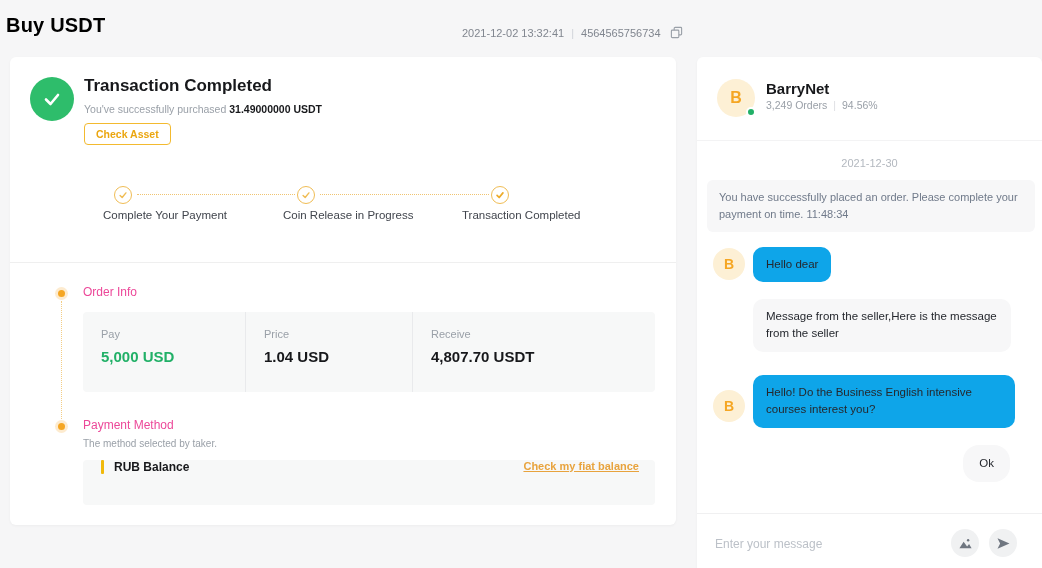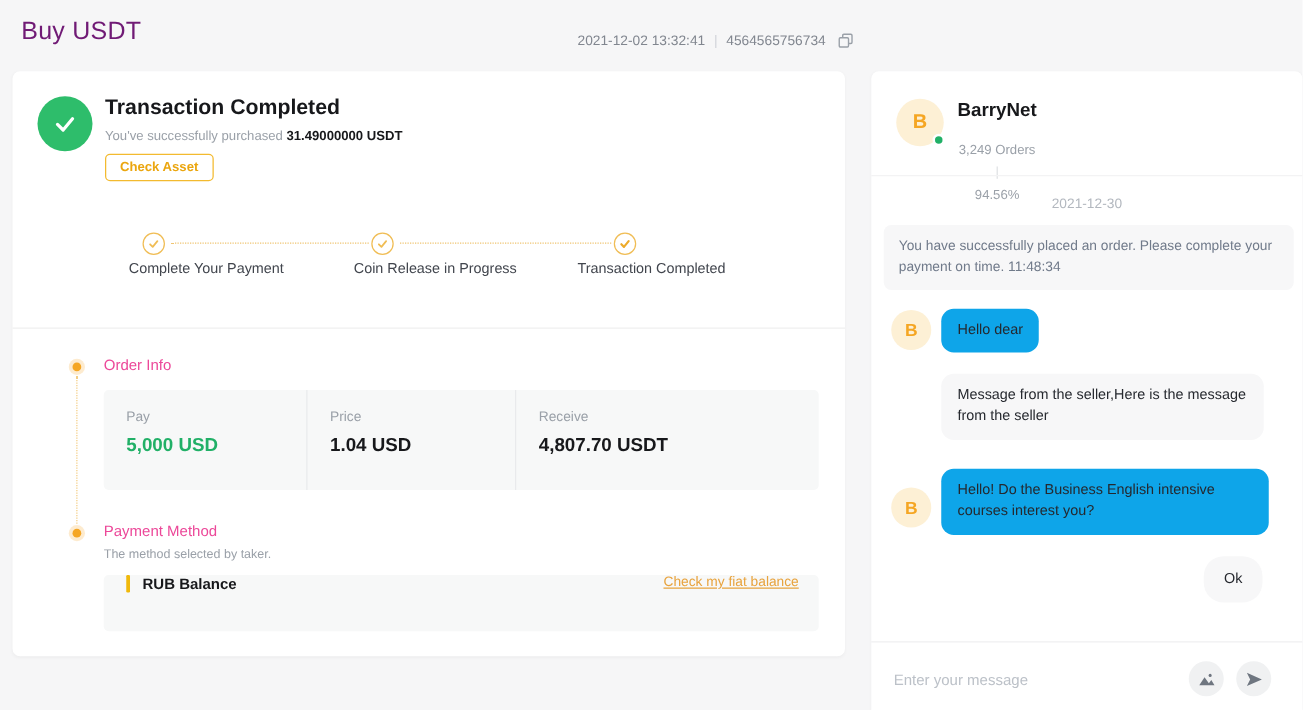"Buy USDT" .page-title { color: #701a75 -> #000000; font-weight: 400 -> 700; left: 17px -> 6px }
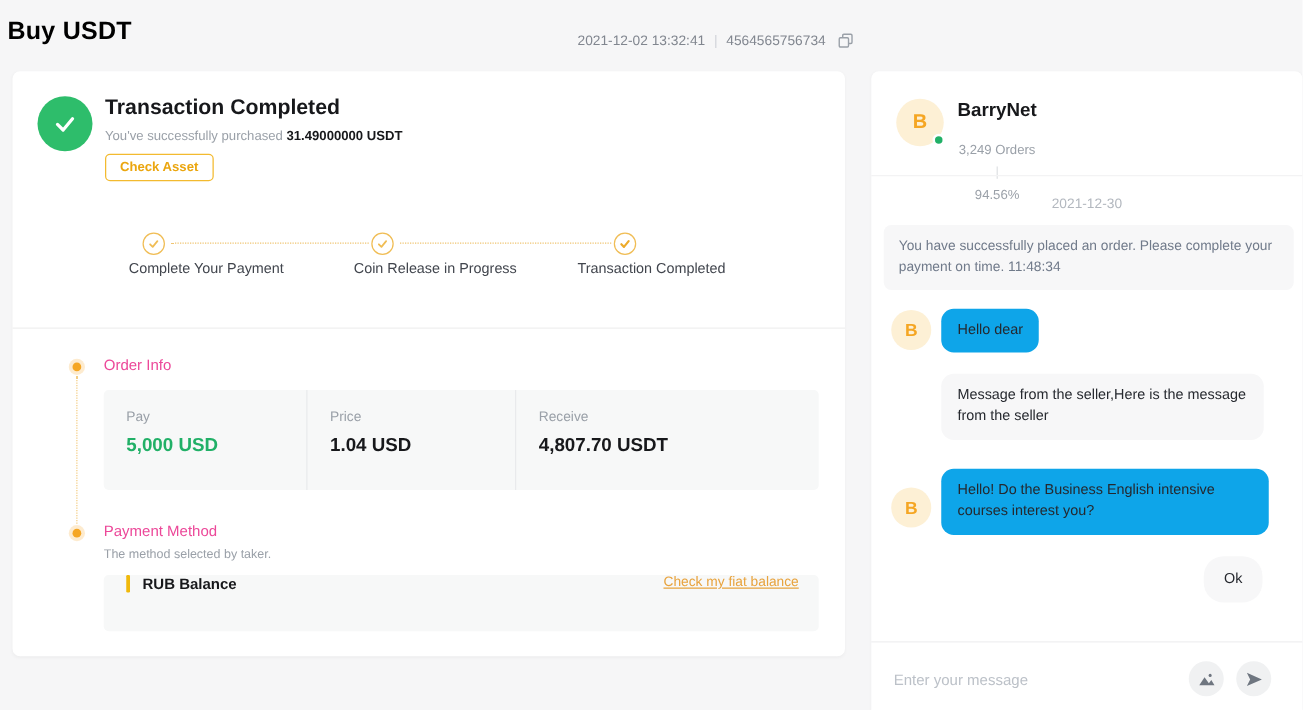"3,249 Orders" .seller-stats { flex-direction: column -> none; margin-top: 17px -> 2px }
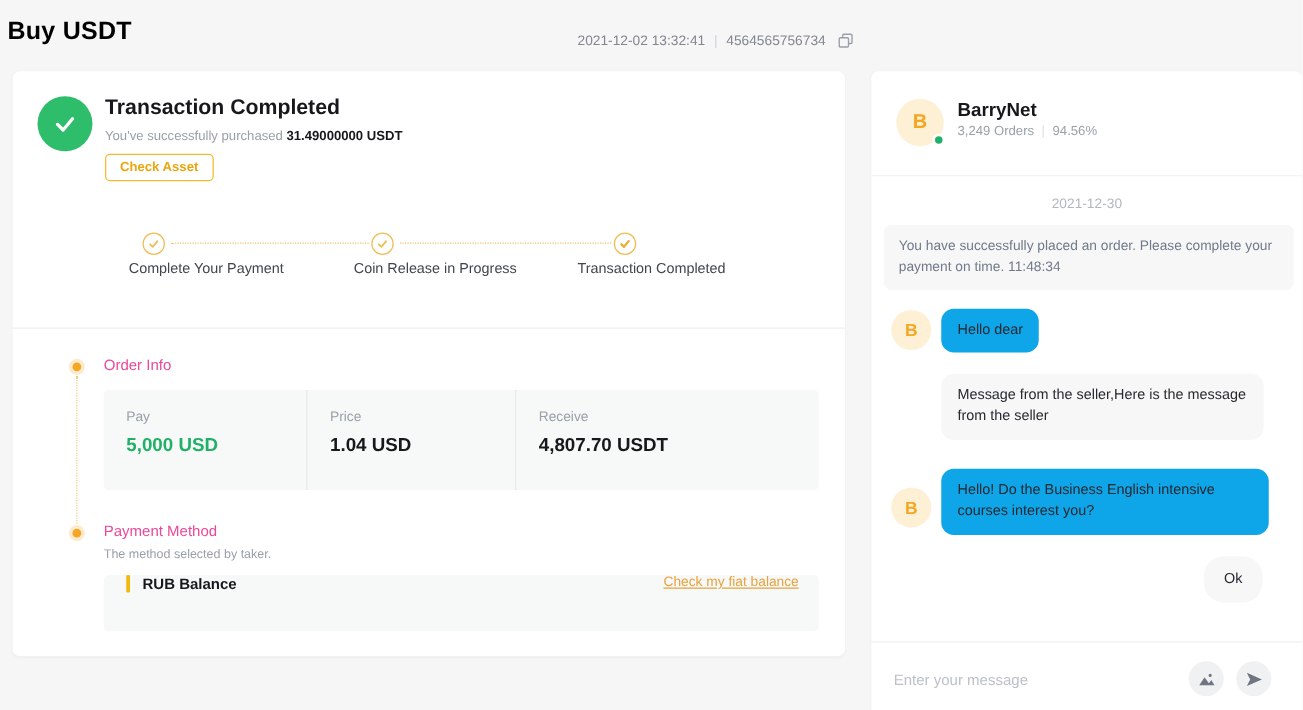"Check my fiat balance" .pm-link { font-weight: 400 -> 700 }
